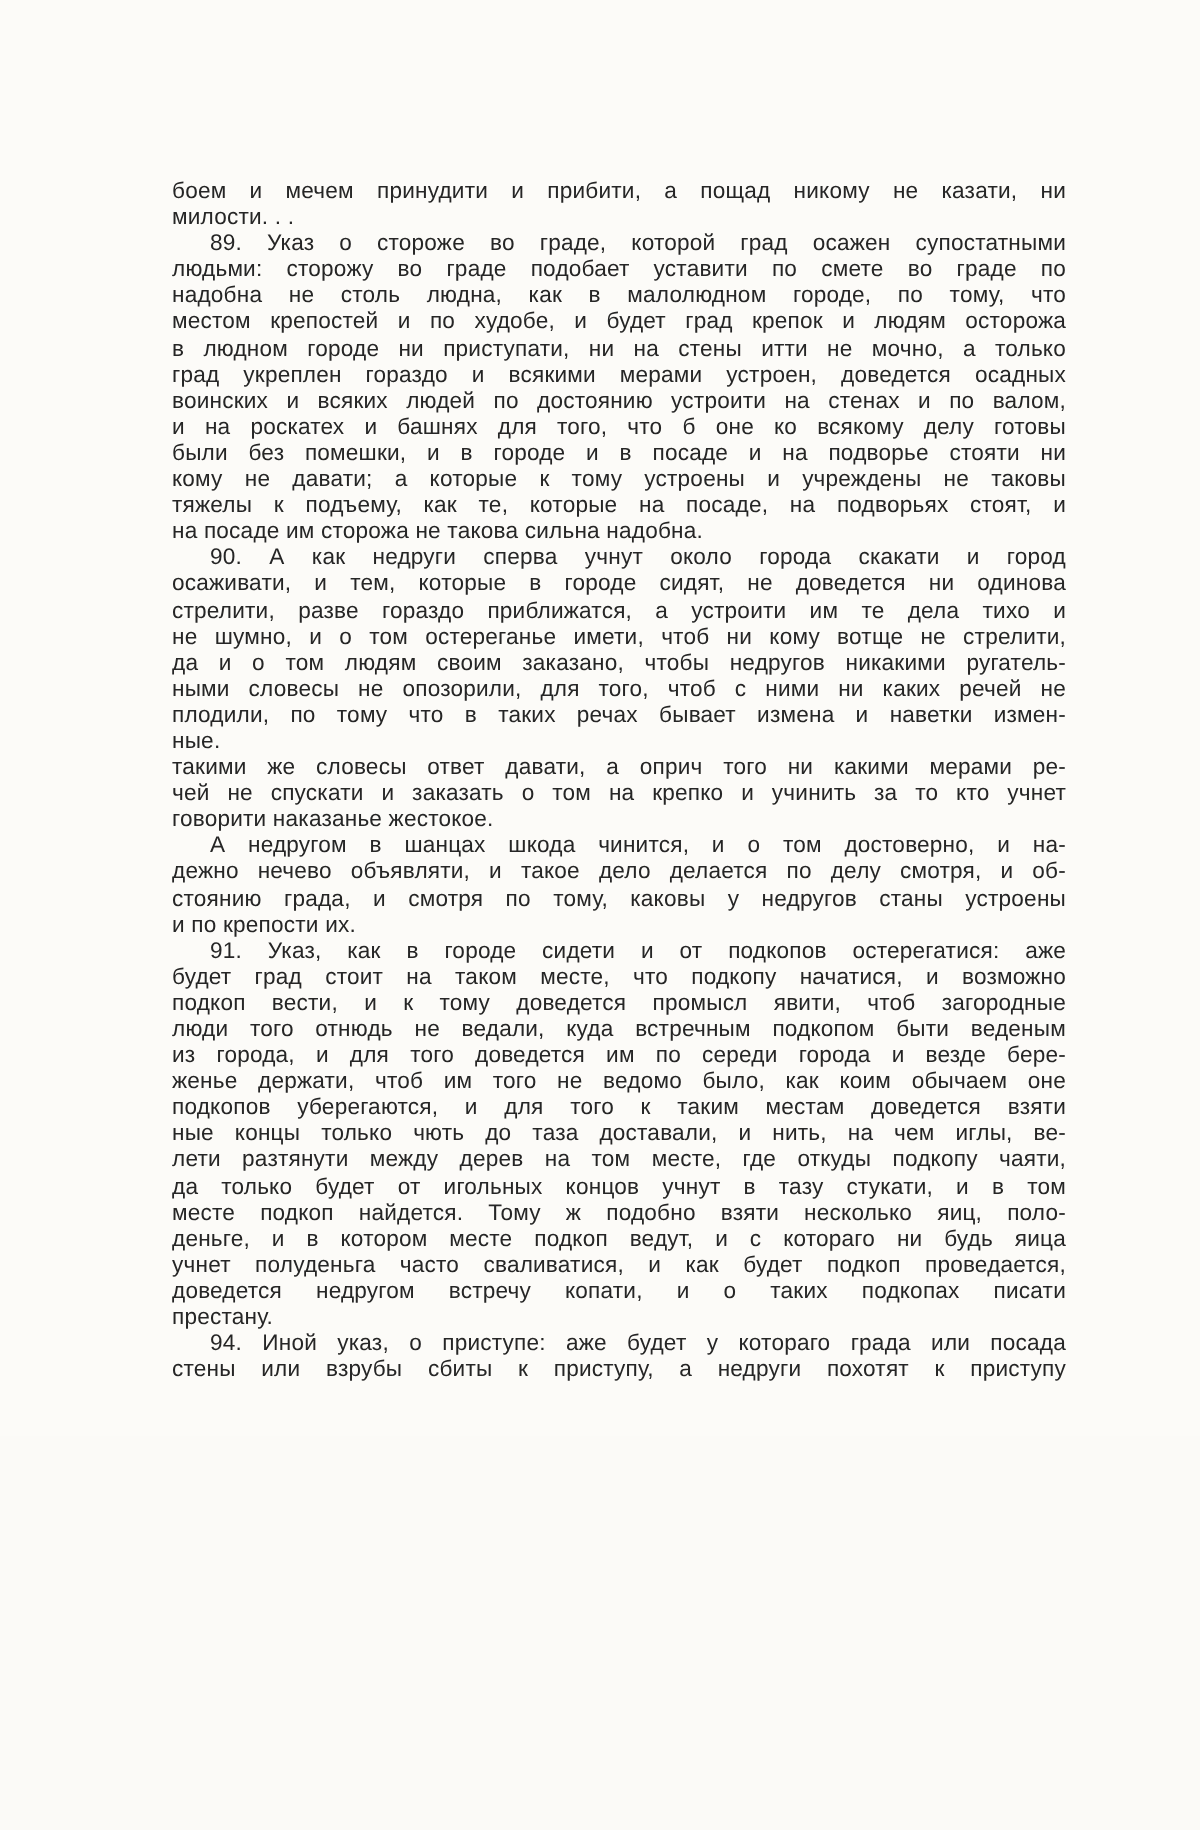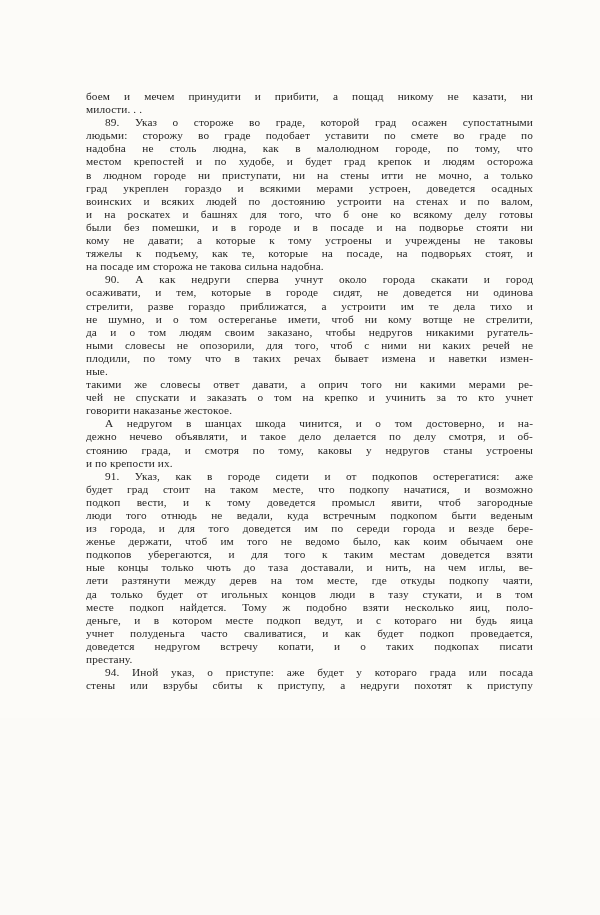"боем и мечем принудити и" .page { font-family: Liberation Serif, serif -> Liberation Sans, sans-serif }
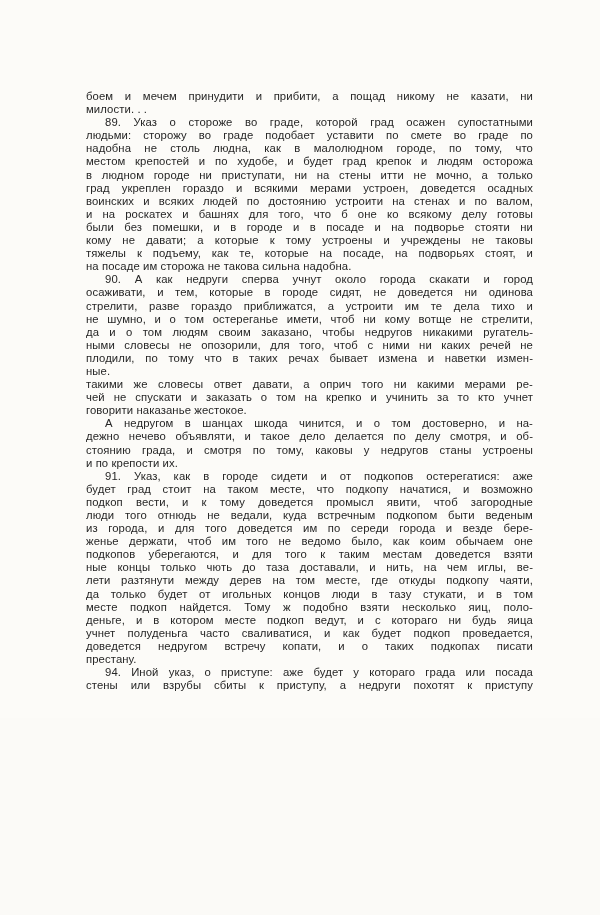"да только будет от игольных" div.line { text: люди -> учнут }
